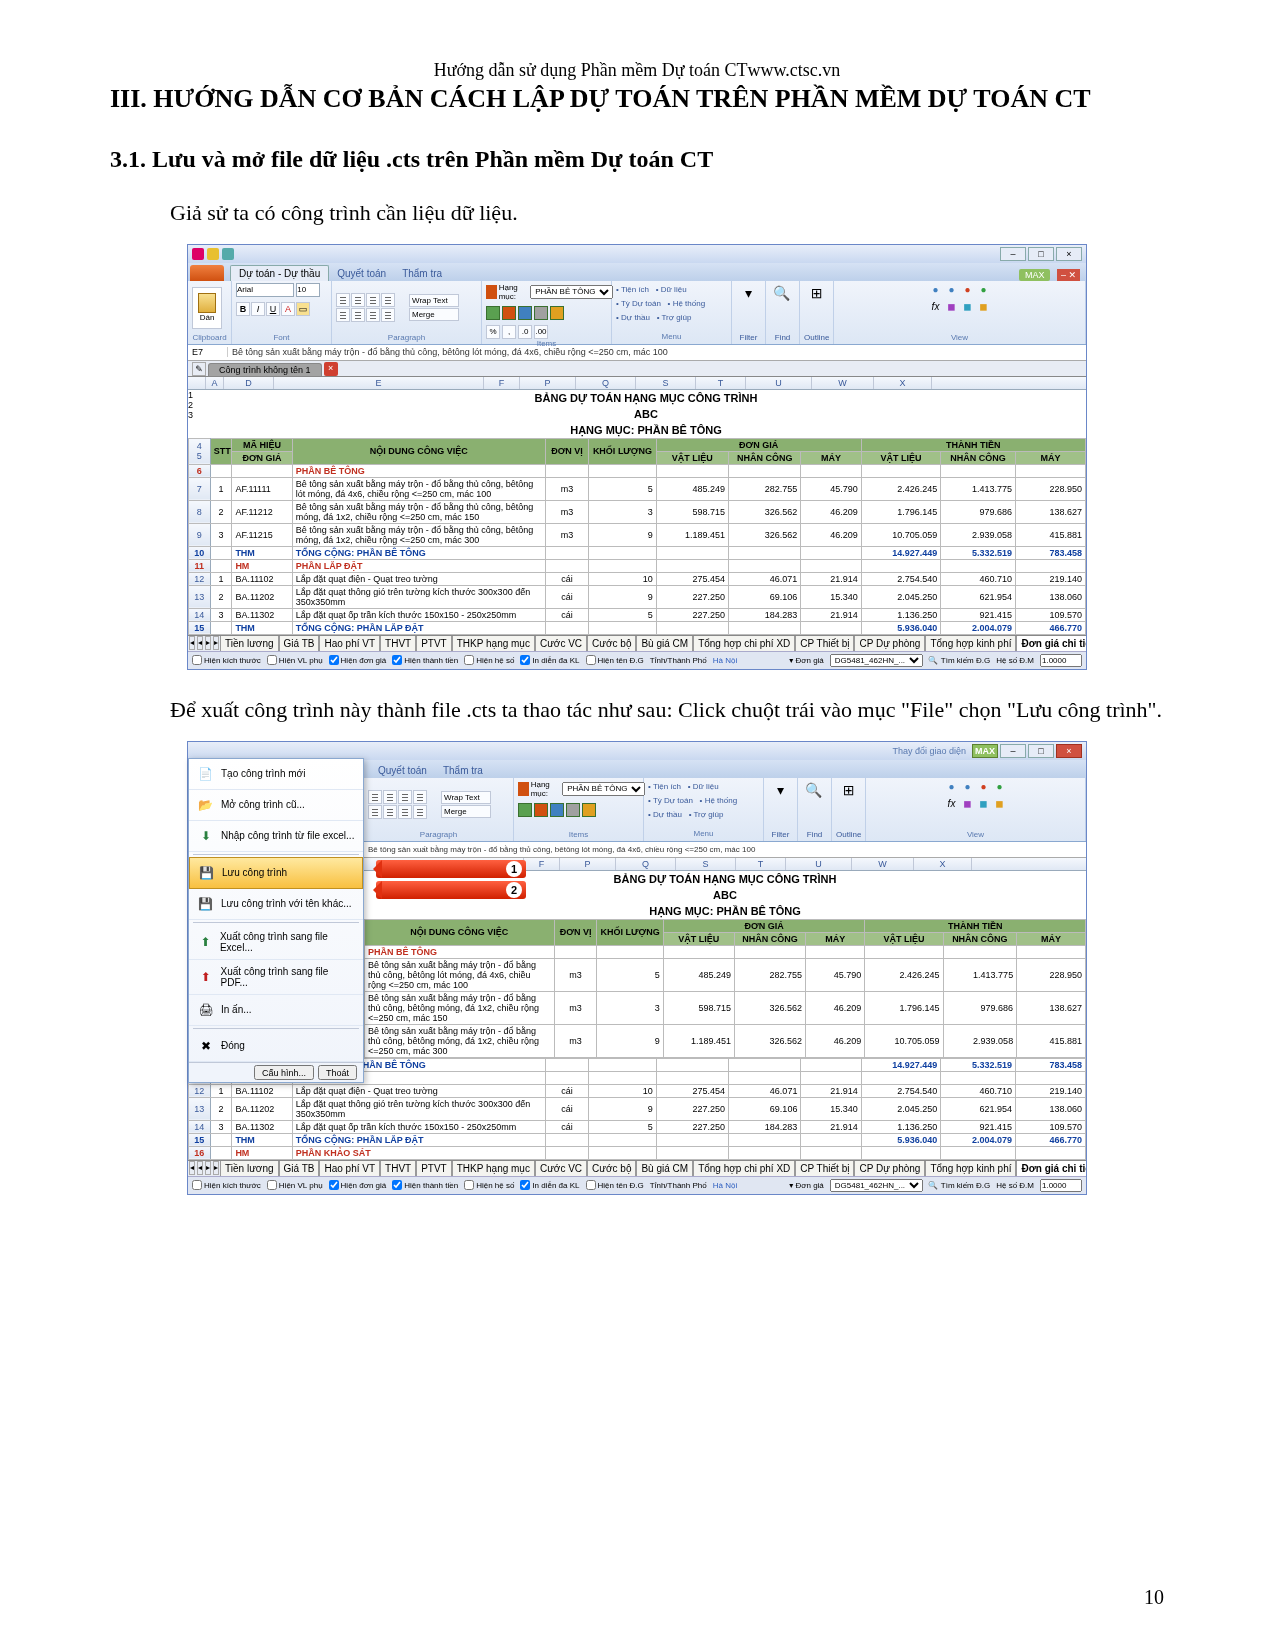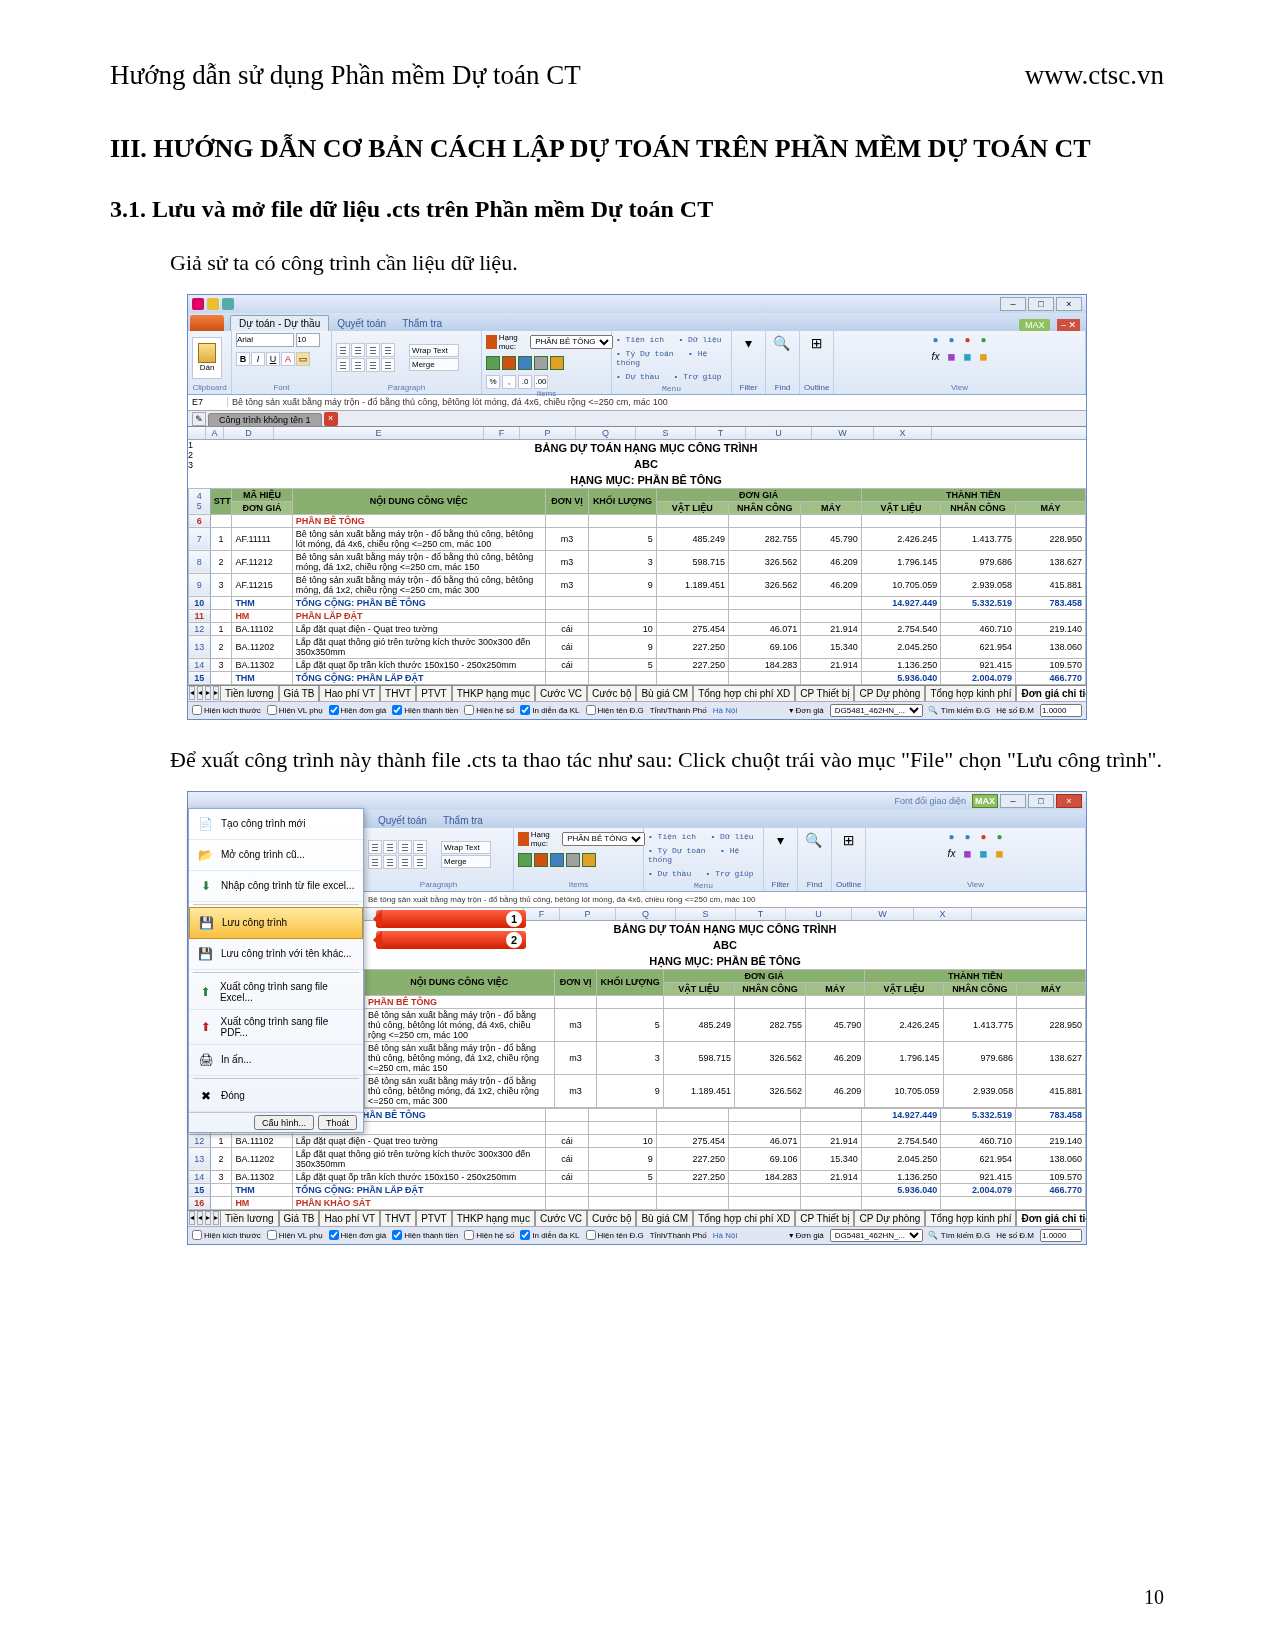"Hướng dẫn sử dụng Phần" .header-row { font-size: 27px -> 18px; justify-content: space-between -> center; margin-bottom: 40px -> none }
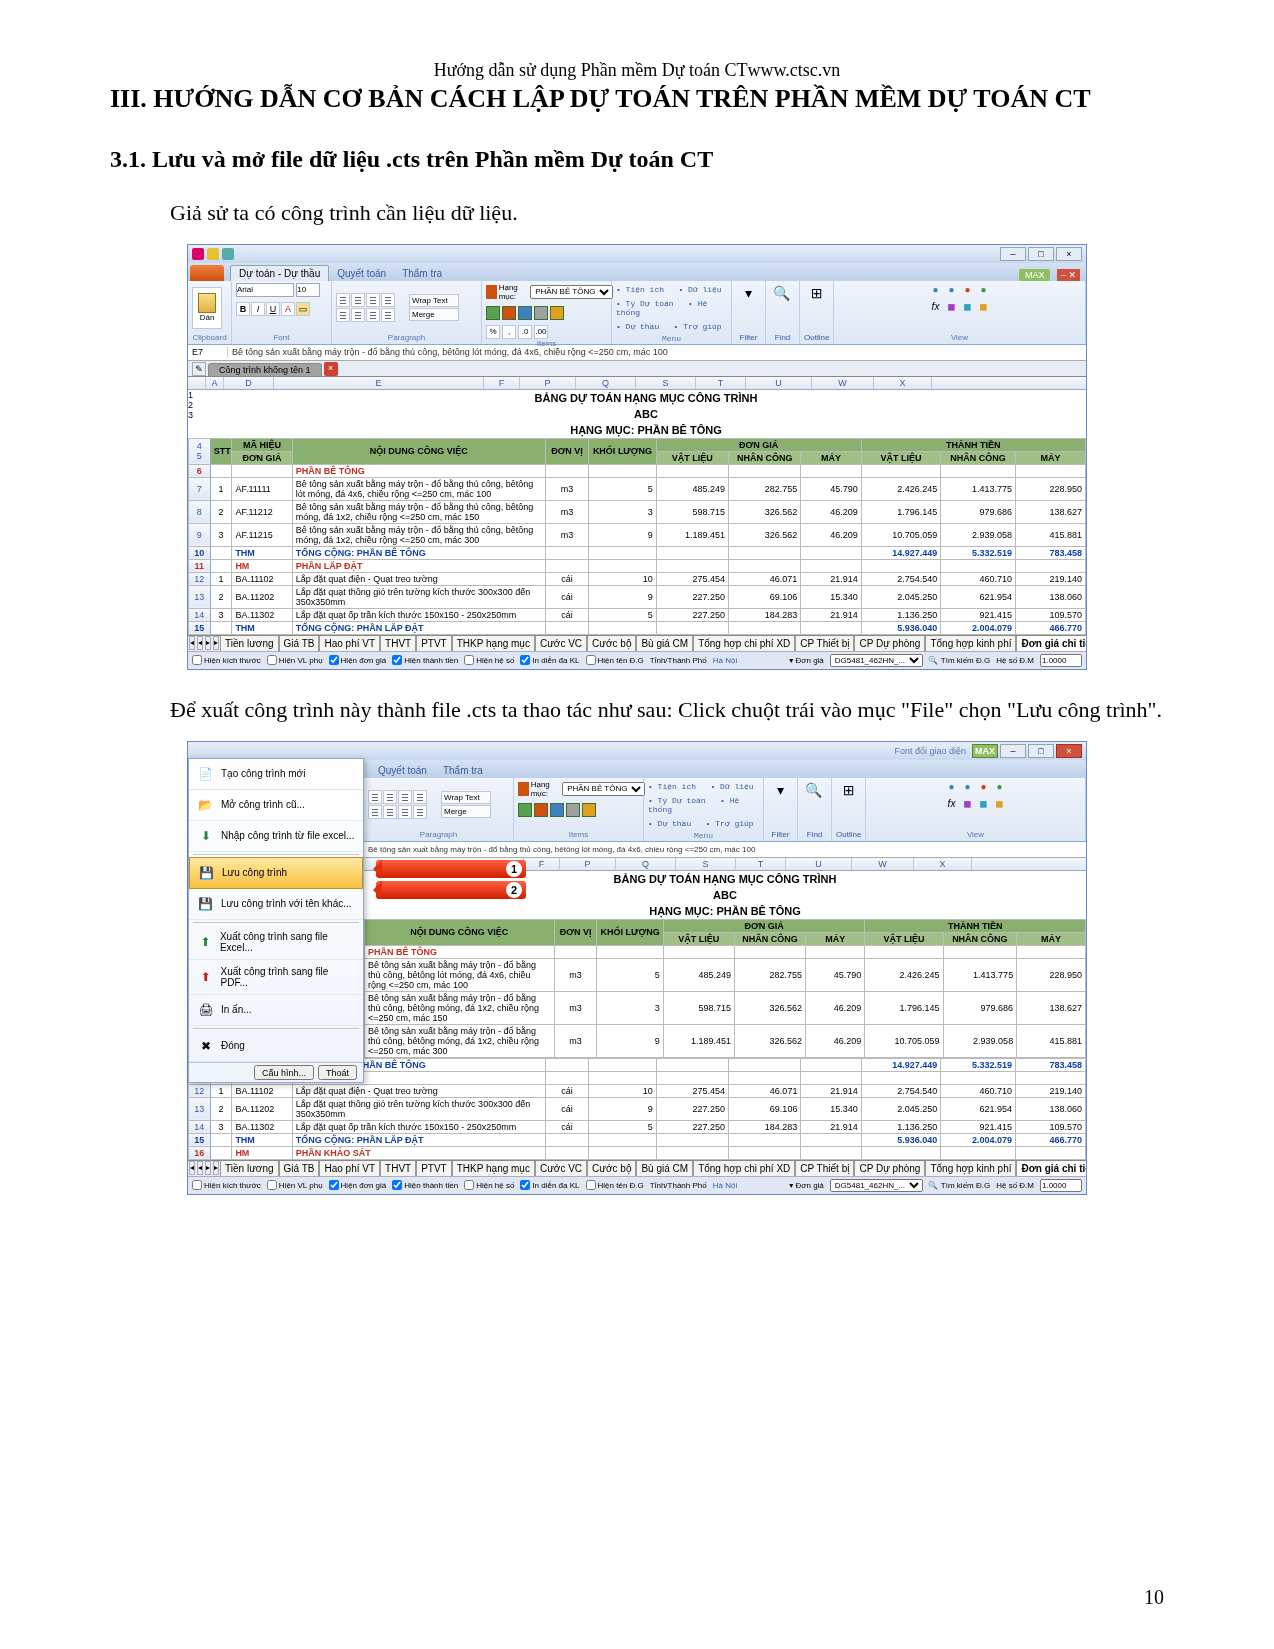"• Tiện ích • Dữ" .menu-grp div { font-family: Liberation Mono, monospace -> none }
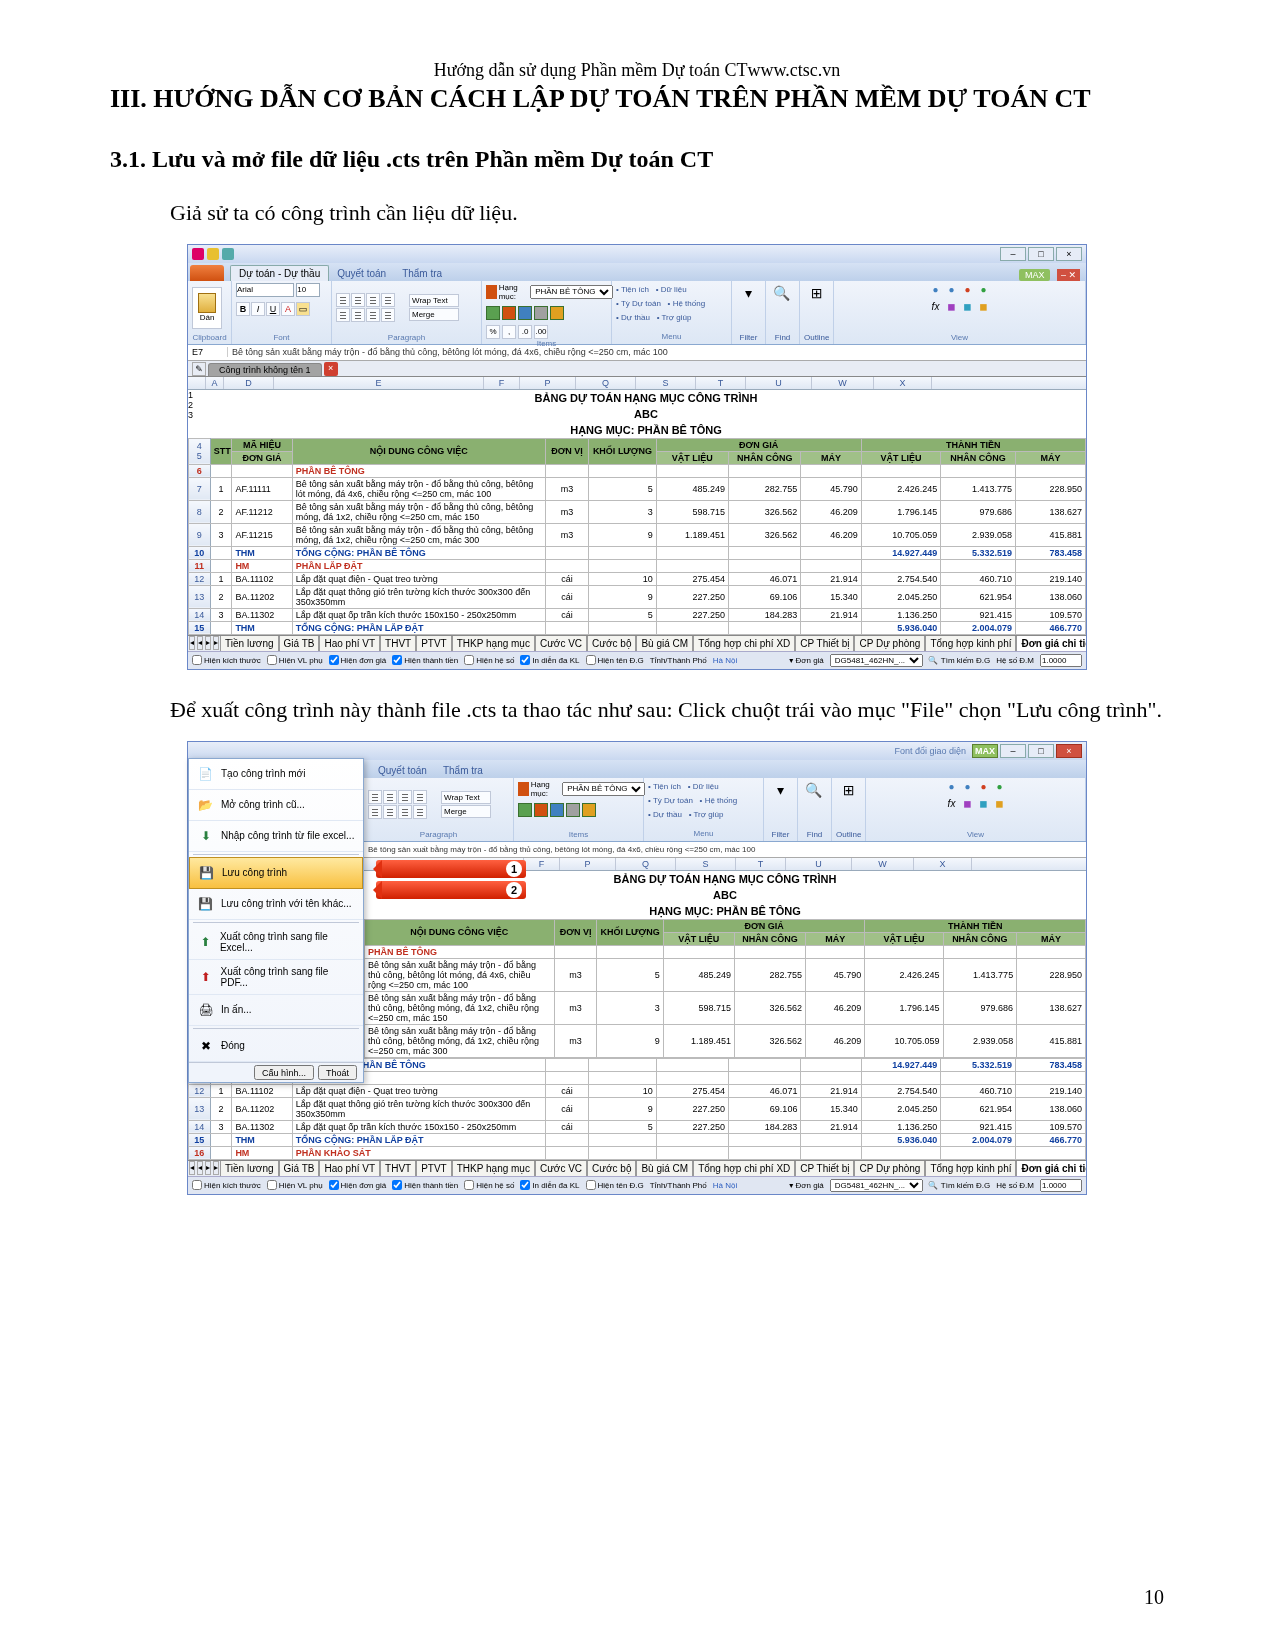"Font đổi giao diện" span { text: Font -> Thay }
